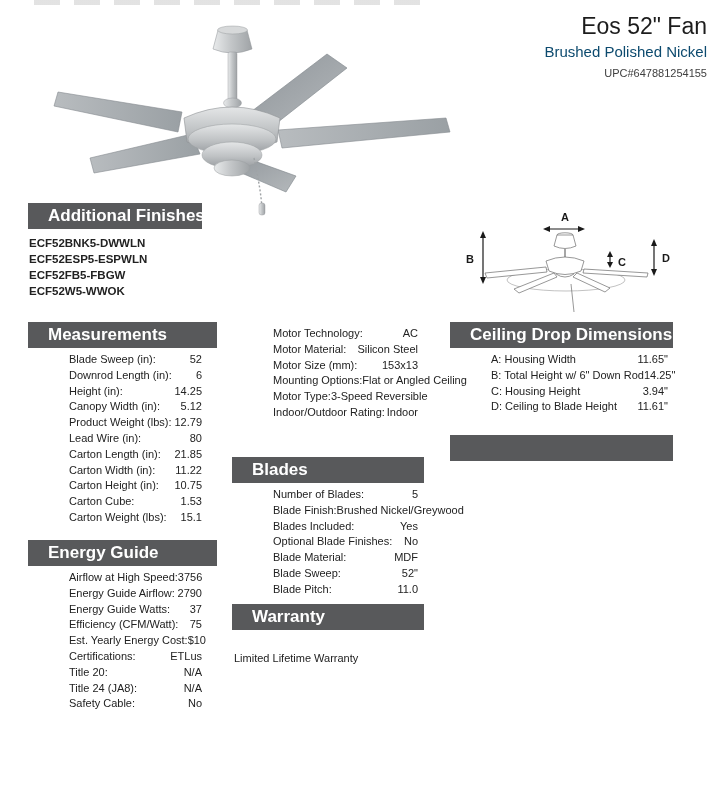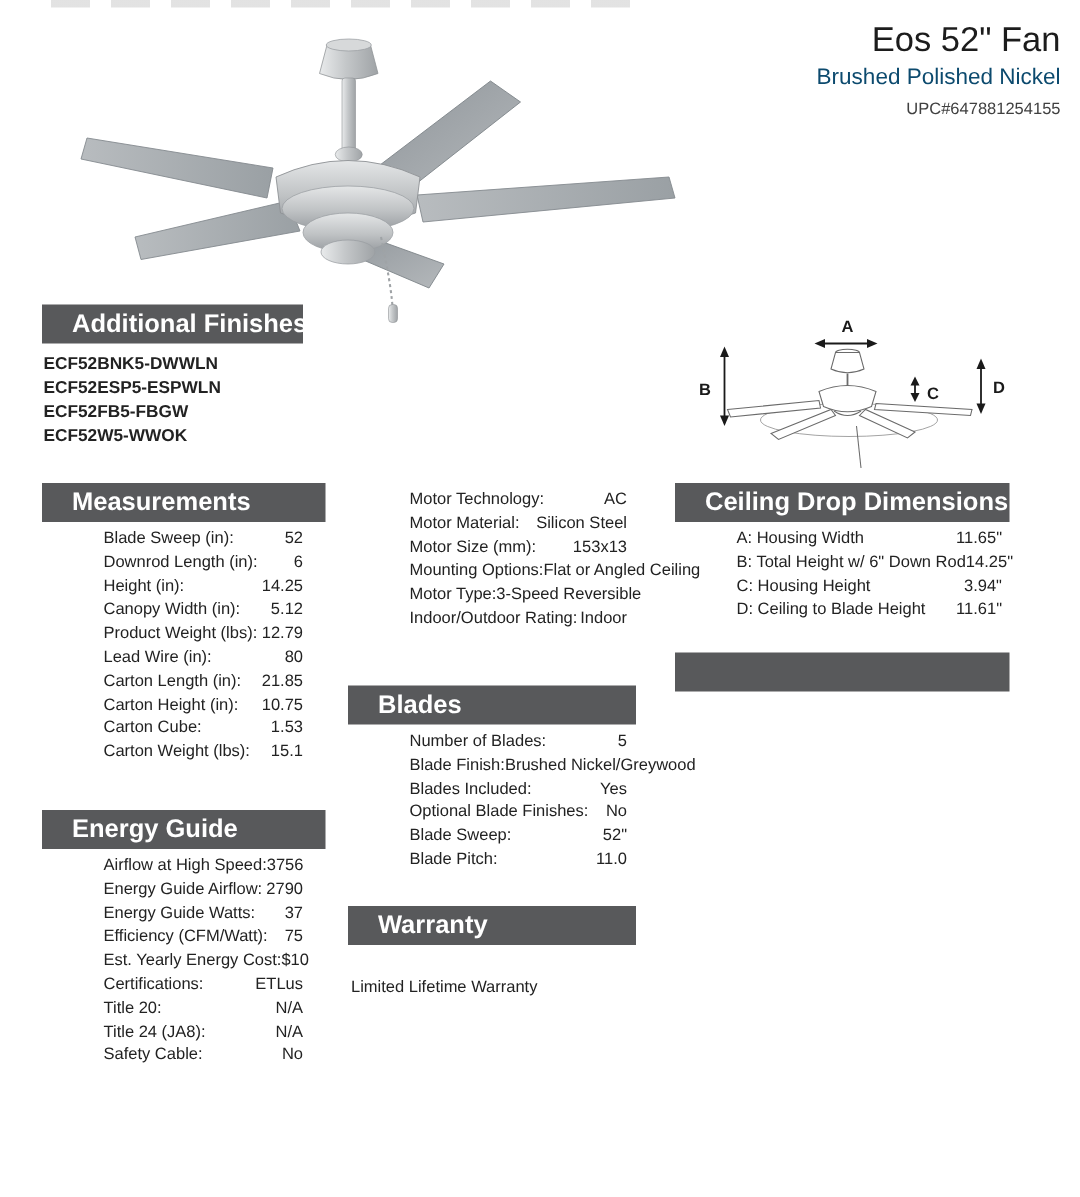"Carton Width (in):" div.row { html: none -> <div> <span>Carton Width (in):</span> <span>11.22</span> </div> }
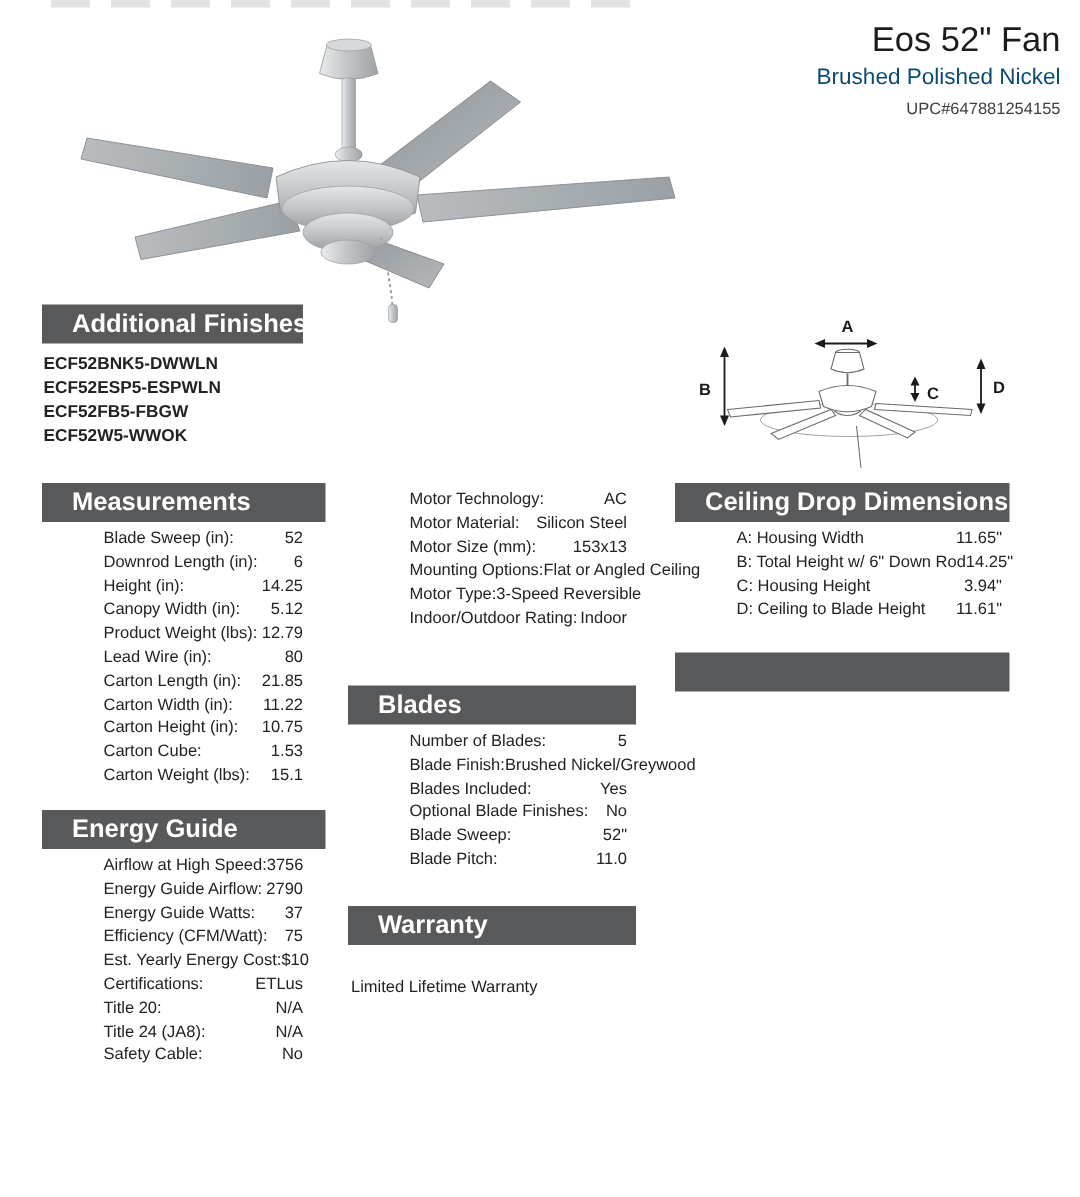"Blade Material:" div.row { html: none -> <div> <span>Blade Material:</span> <span>MDF</span> </div> }
